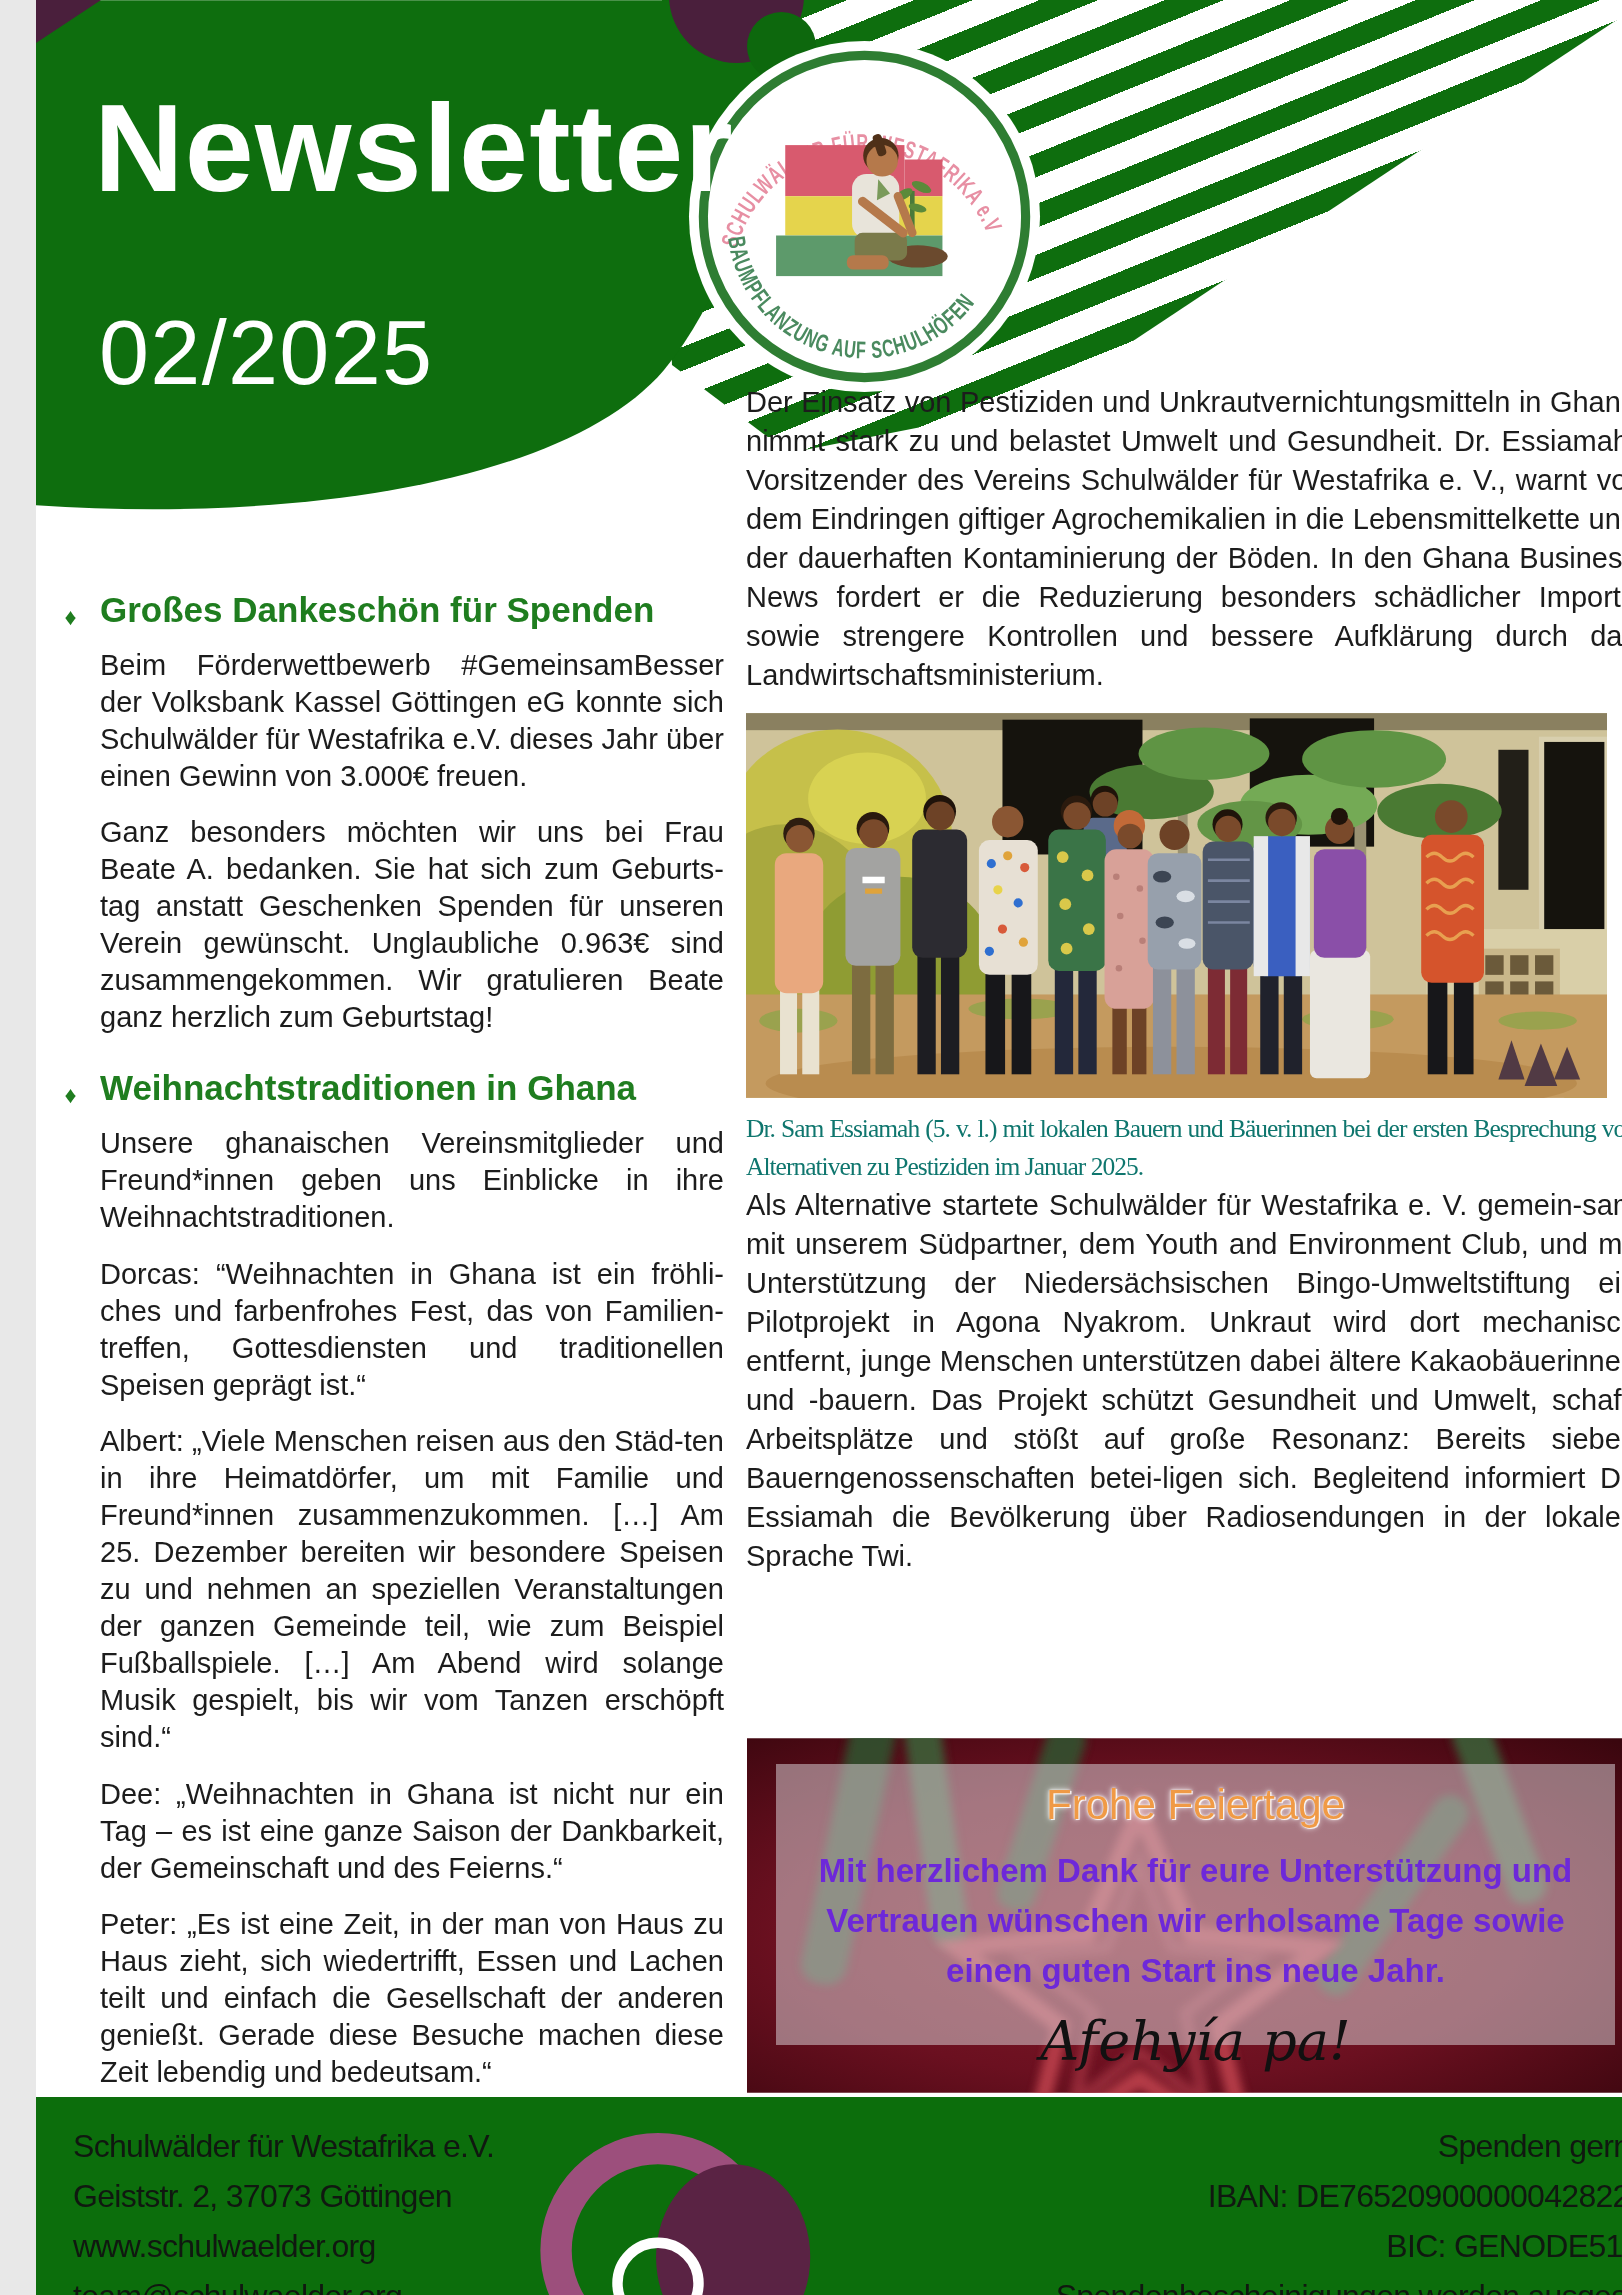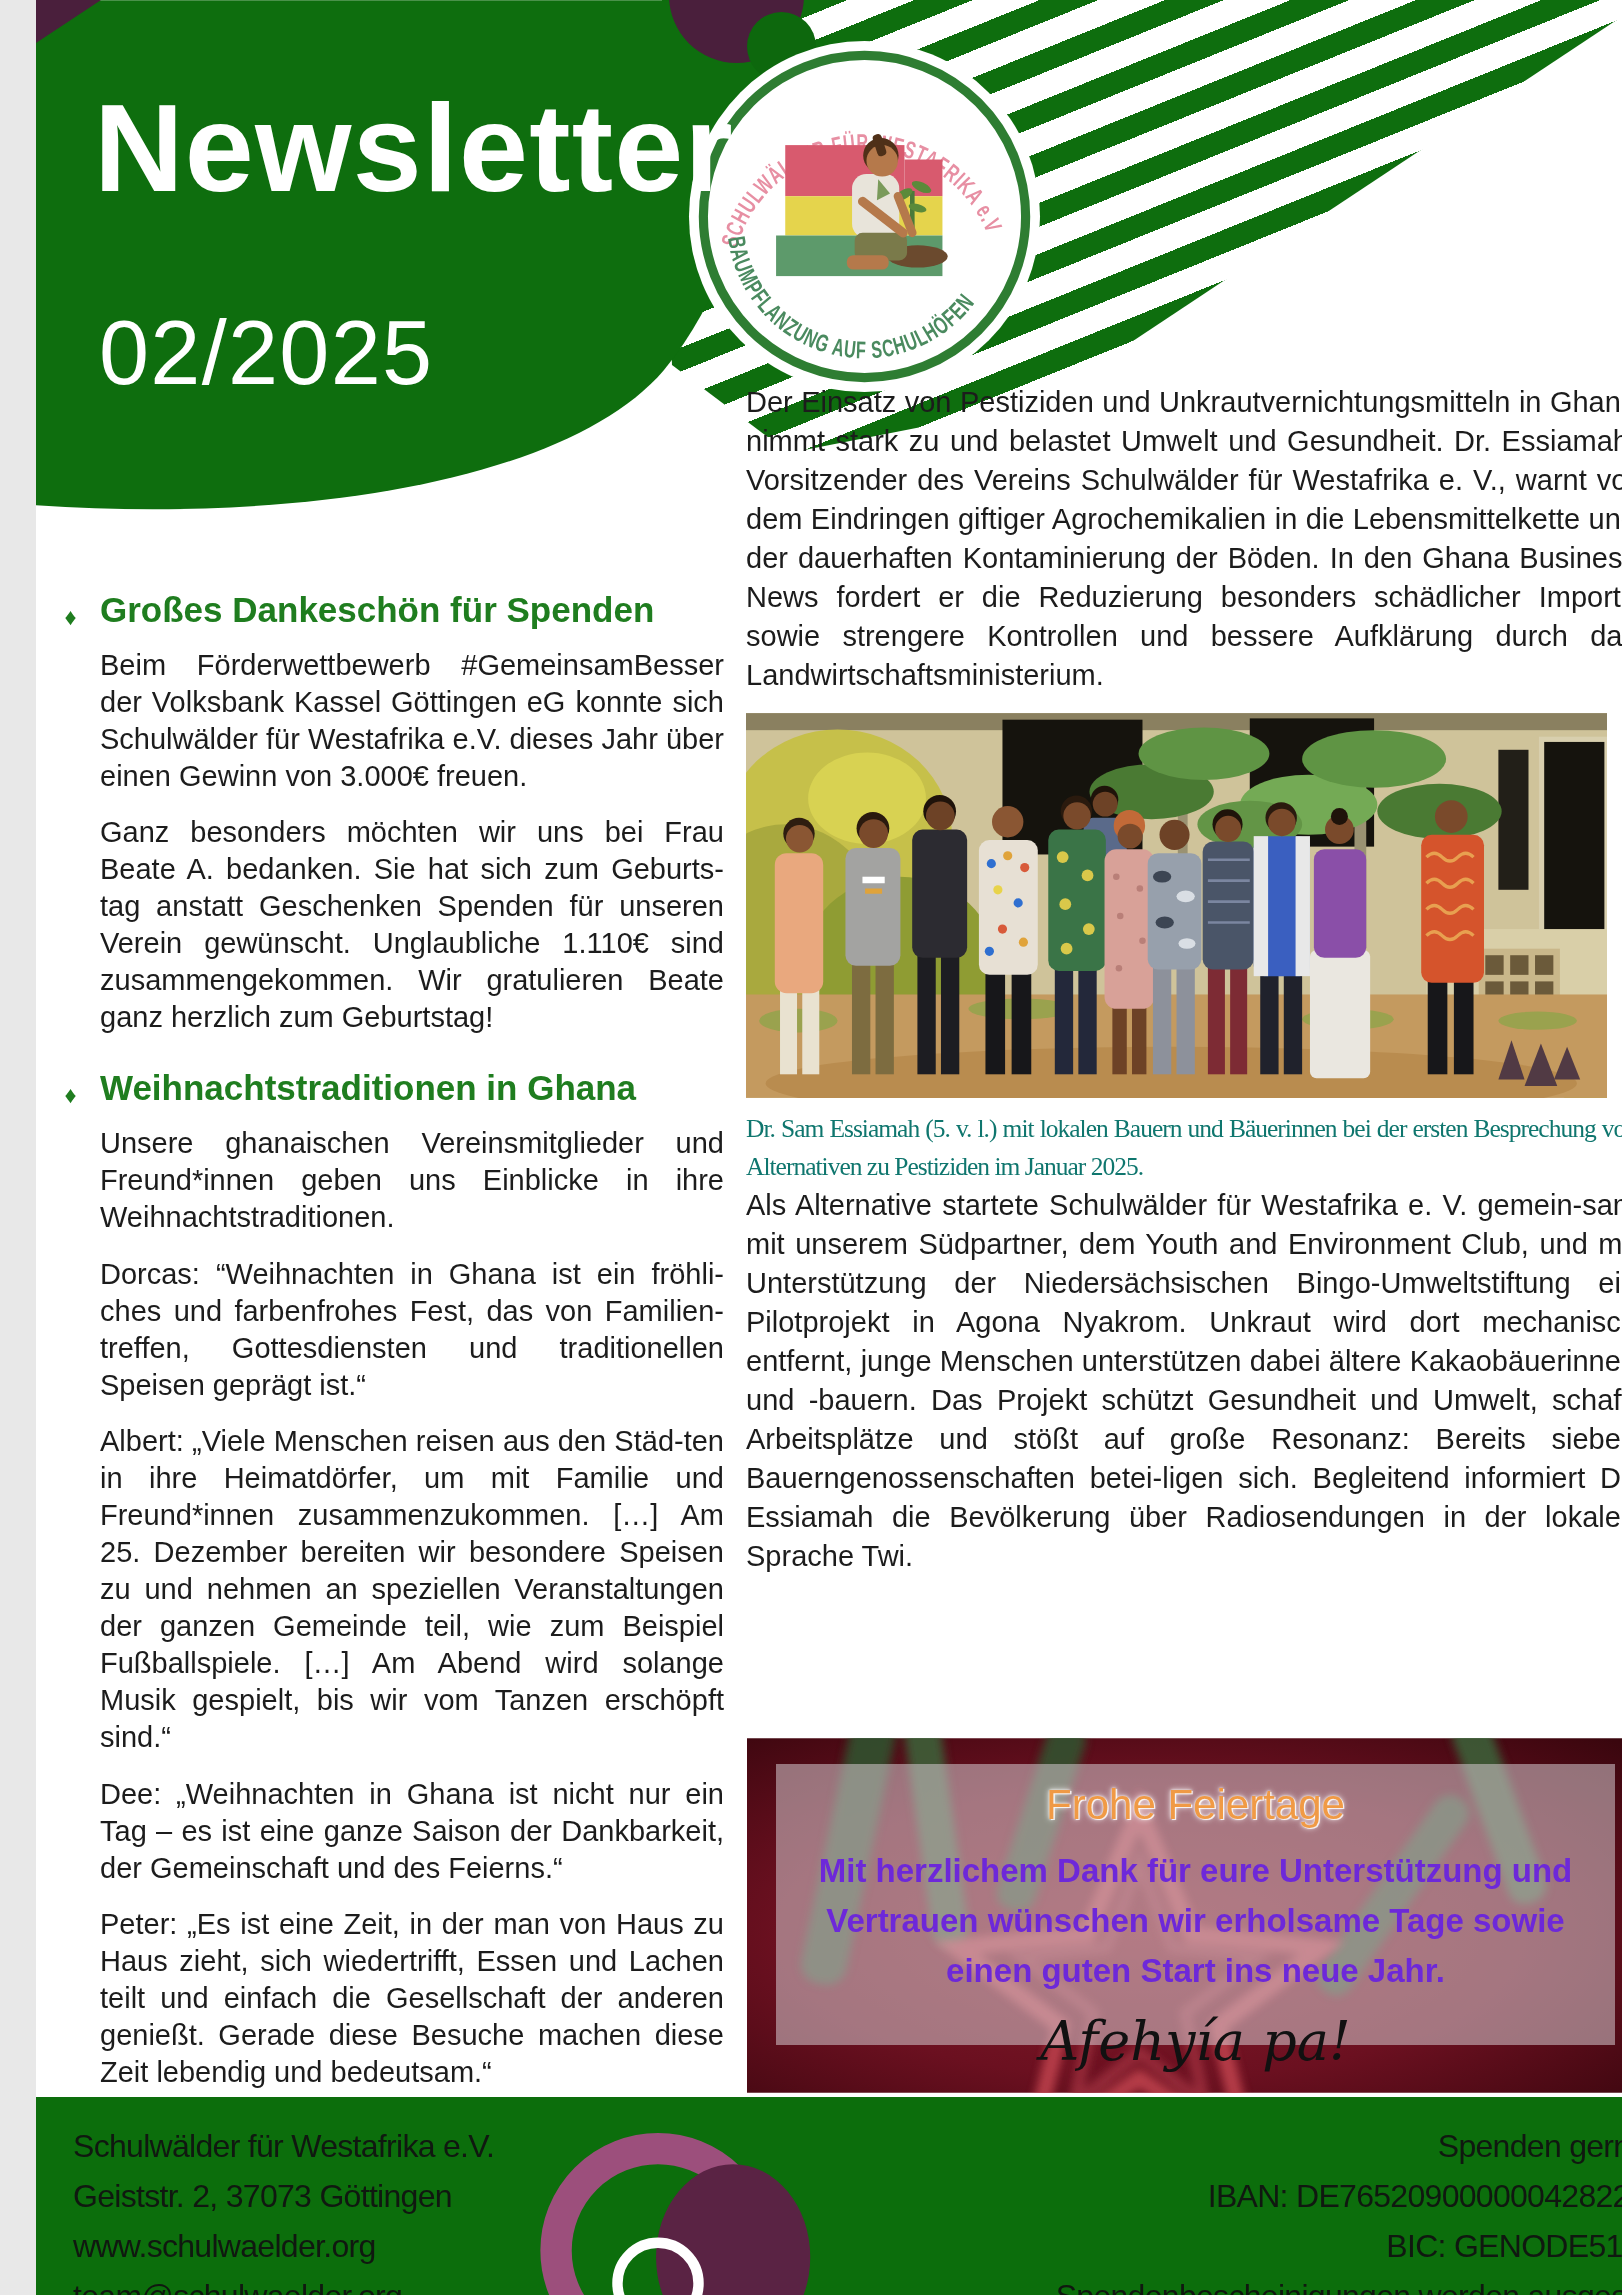"Ganz besonders möchten wir uns" p { text: 1.110€ -> 0.963€ }
